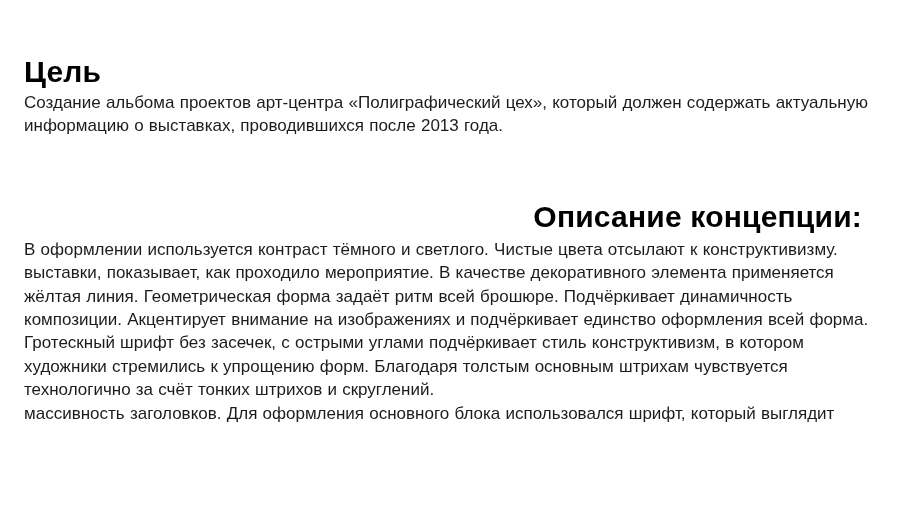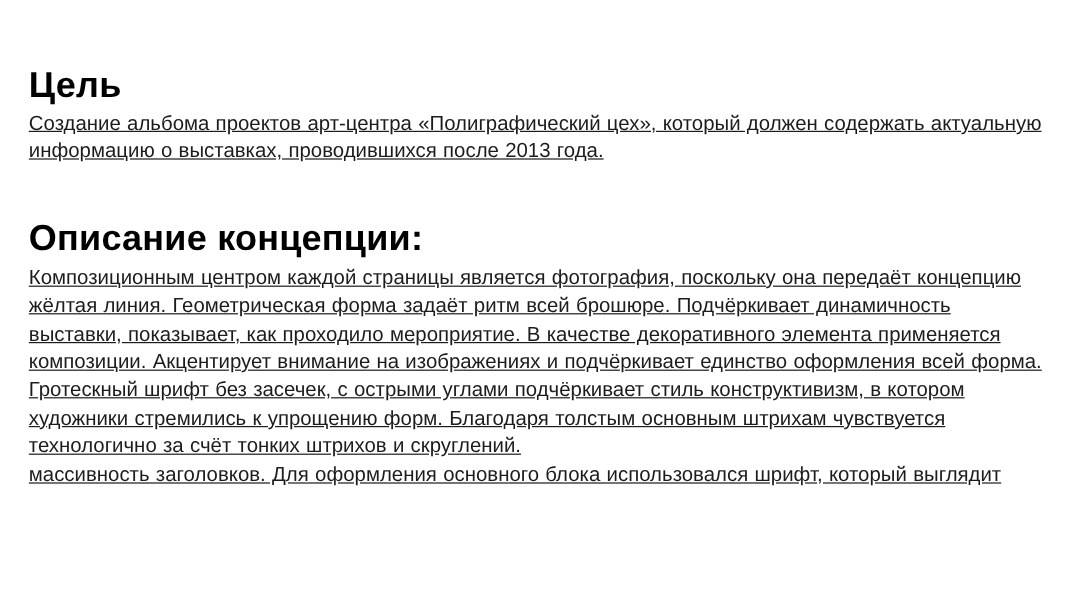"Создание альбома проектов арт-центра" .para { text-decoration: underline -> none }
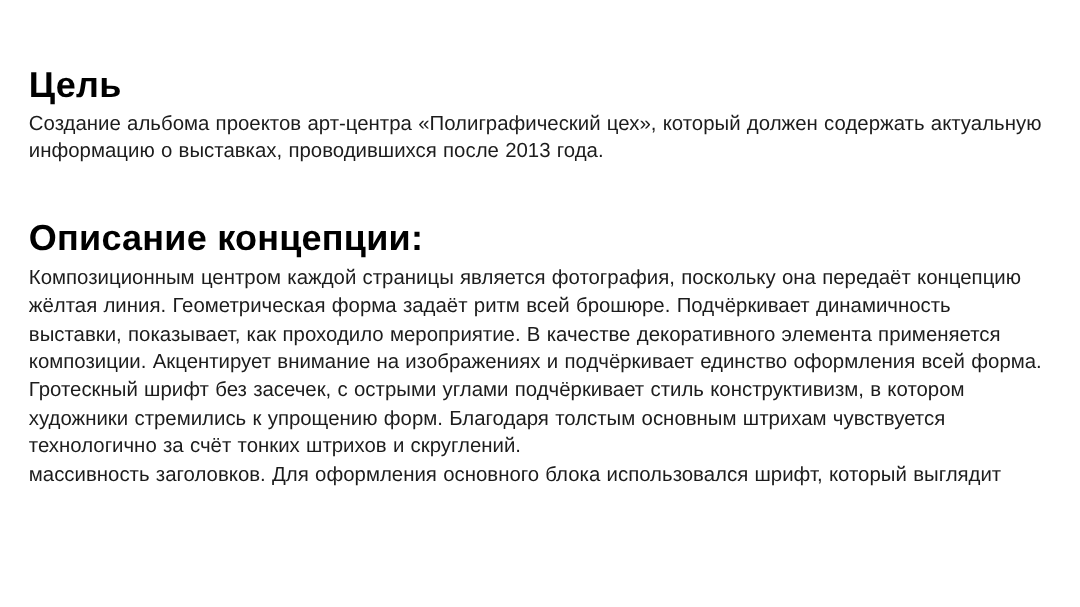"Описание концепции:" .heading-concept { margin-top: 46px -> 64px; text-align: none -> right }
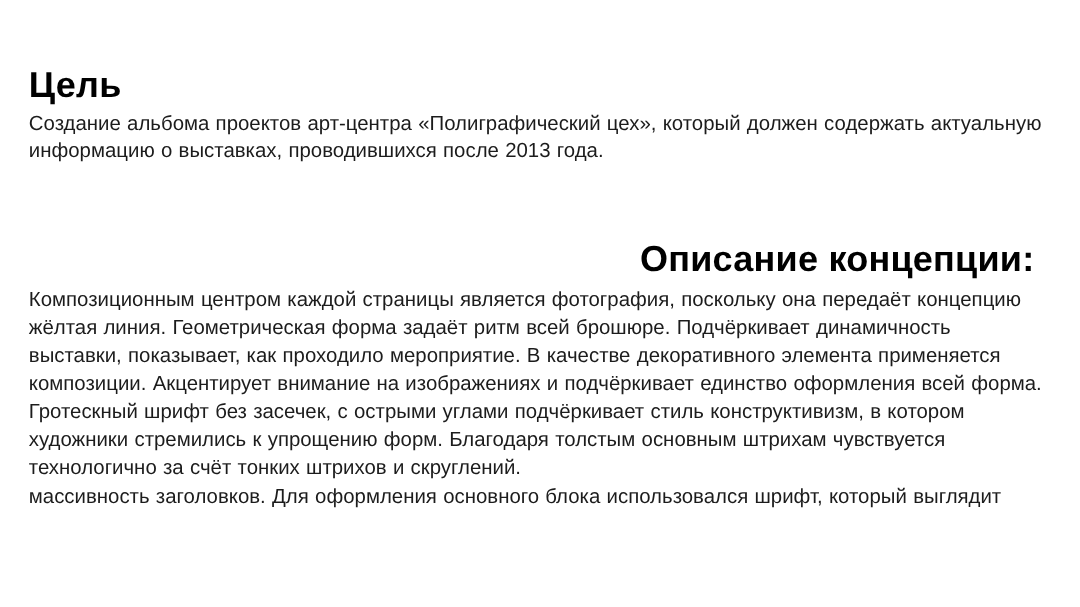"В оформлении используется контраст" div.line { html: none -> <div>В оформлении используется контраст тёмного и светлого. Чистые цвета отсылают к конструктивизму.</div> }
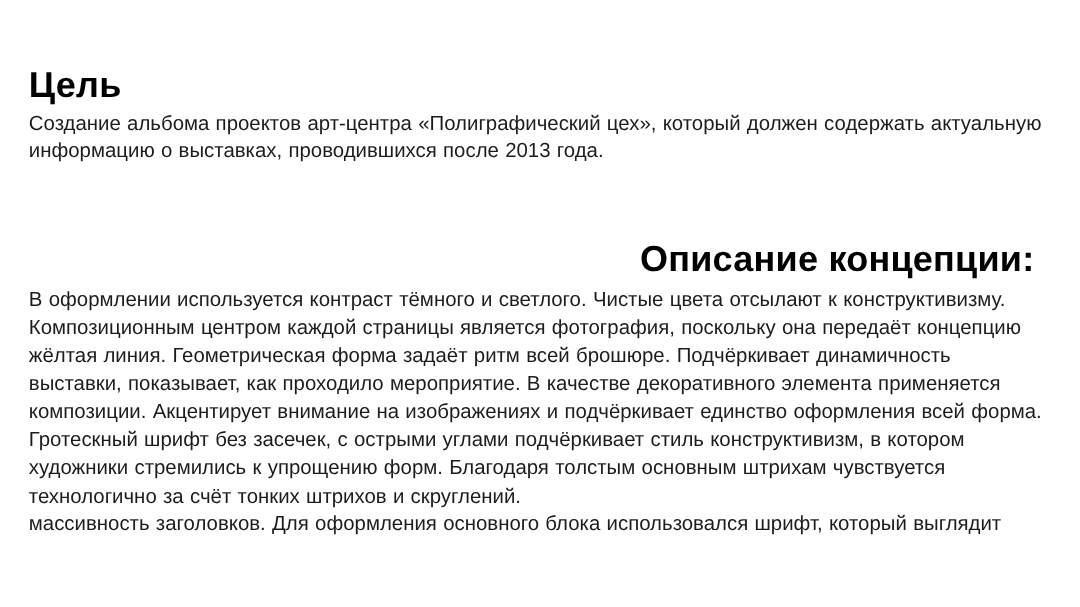"Композиционным центром каждой страницы" div.line { html: <div>Композиционным центром каждой страницы является фотография, поскольку она передаёт концепцию</div> -> none }
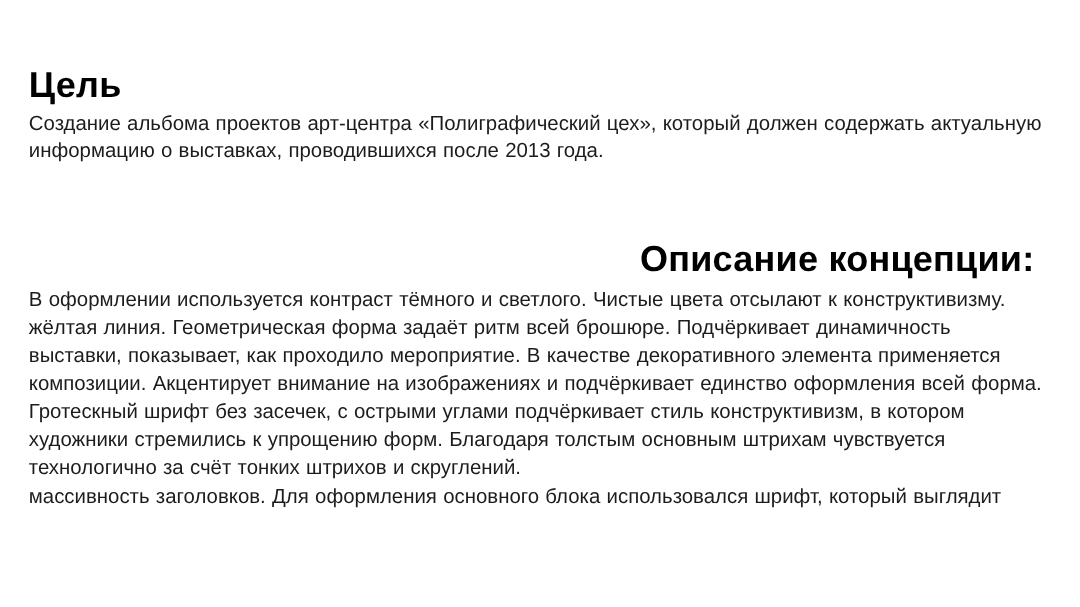"жёлтая линия. Геометрическая форма" div.line { order: before "выставки, показывает, как проходило" -> after "выставки, показывает, как проходило" }
